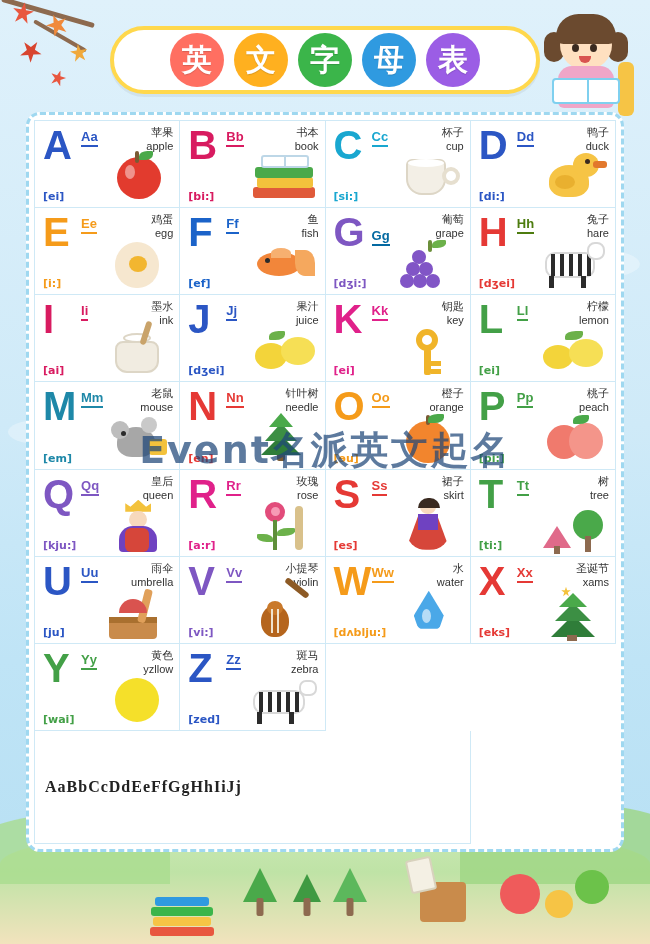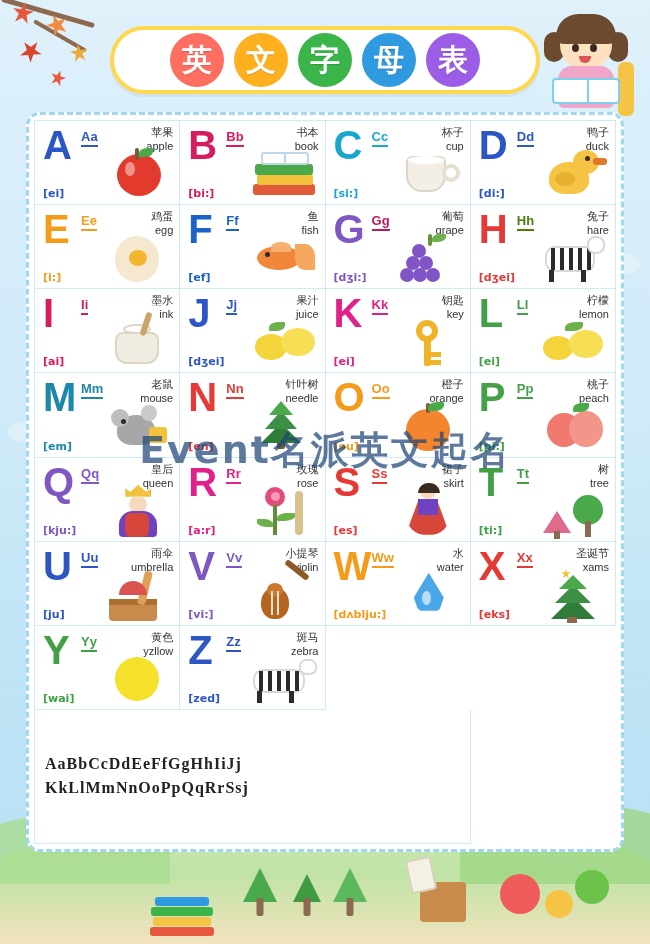"Gg" div.pair { color: #be185d -> #0369a1; margin-top: none -> 12px }
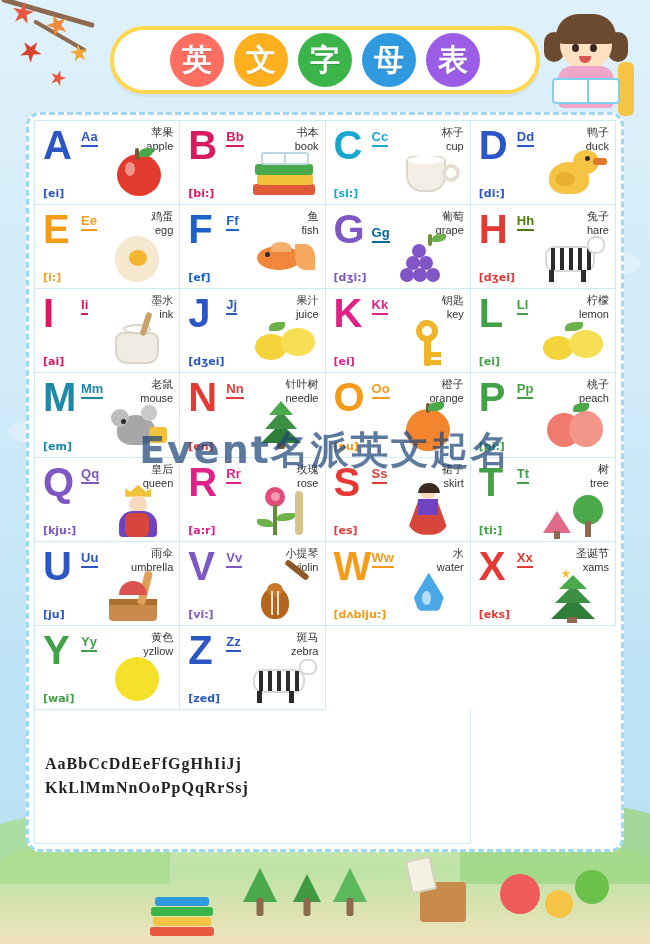"KkLlMmNnOoPpQqRrSsj" div.line { html: <div>KkLlMmNnOoPpQqRrSsj</div> -> none }
